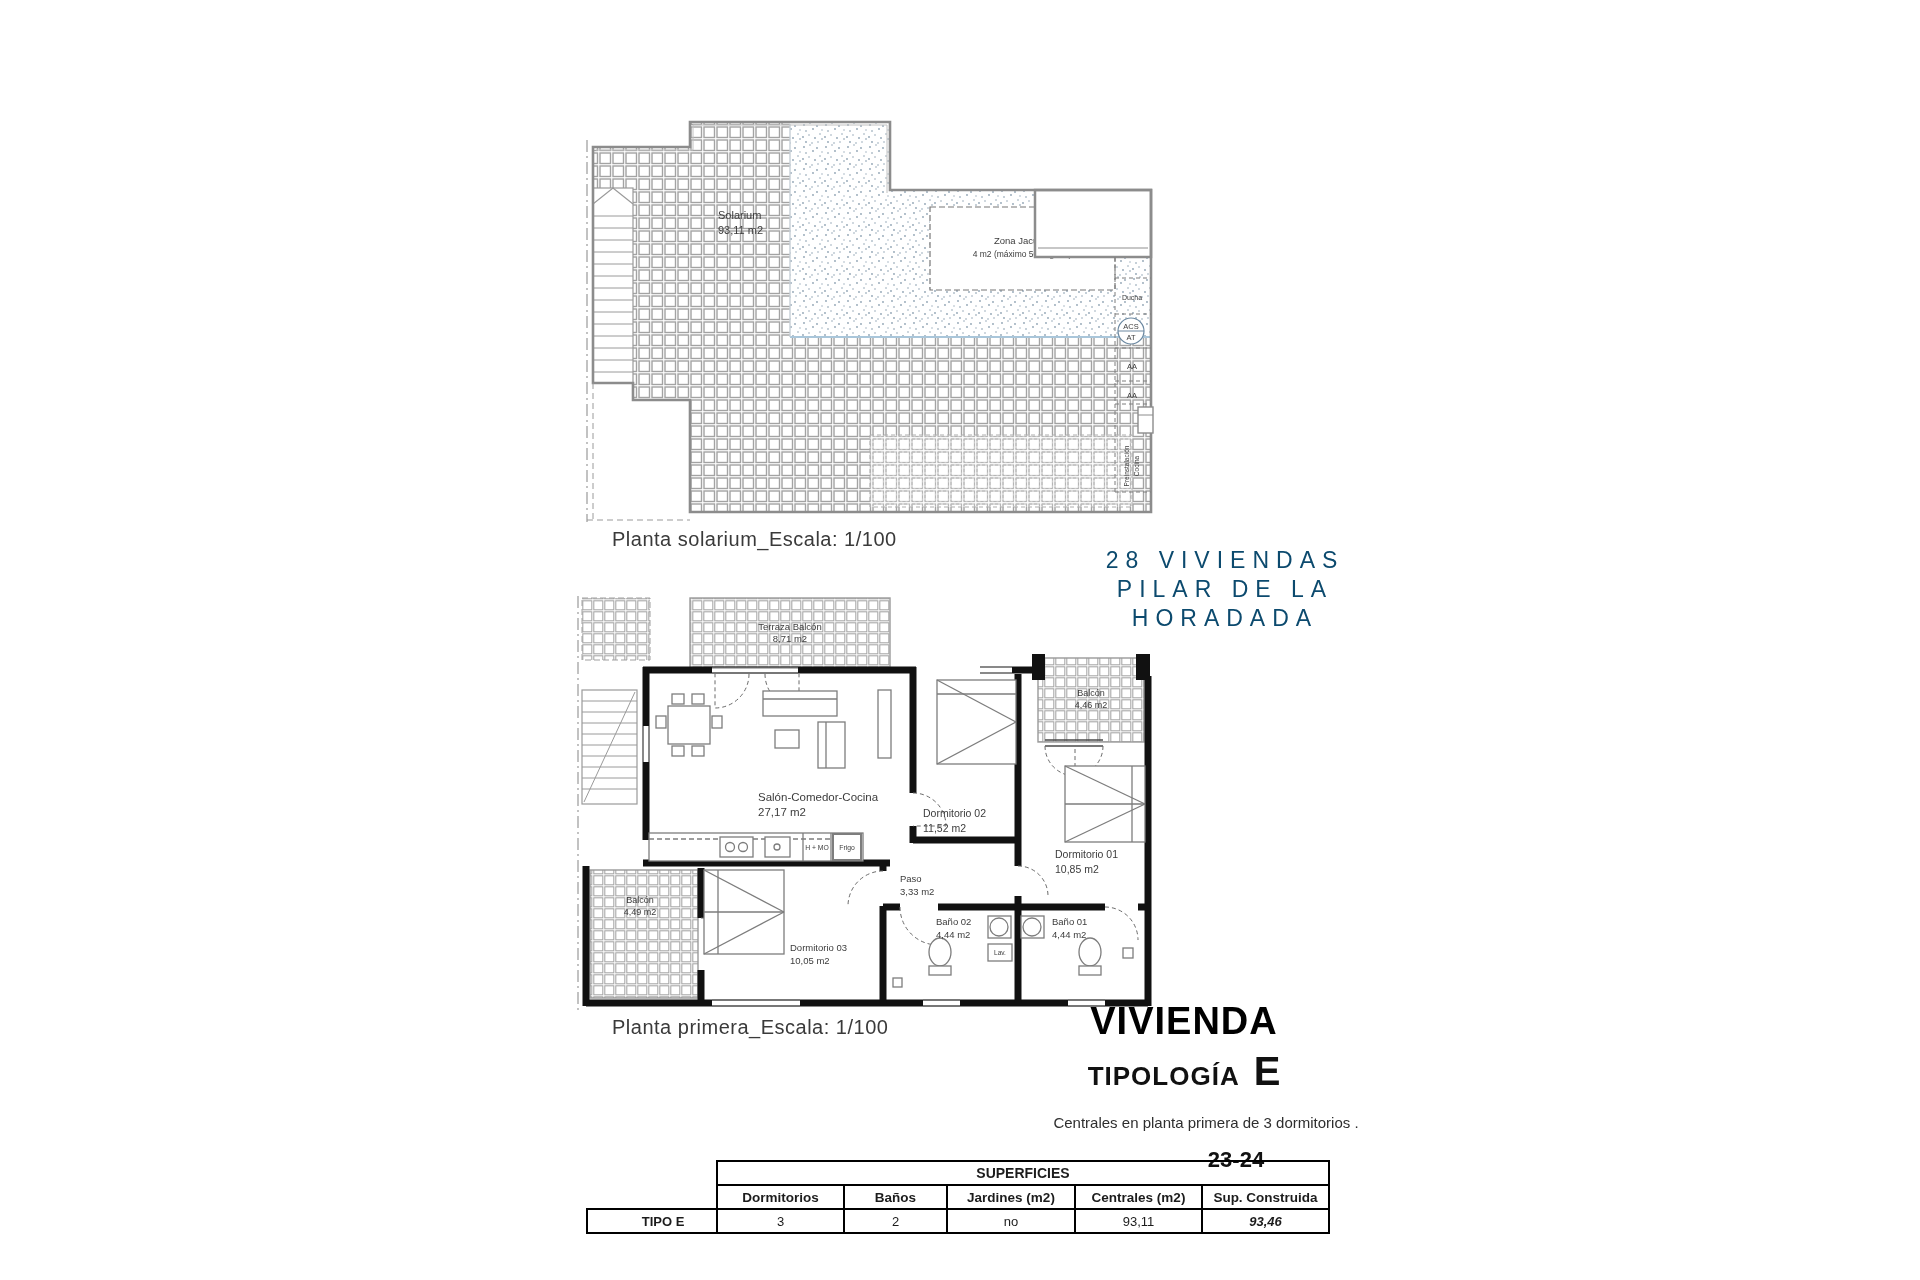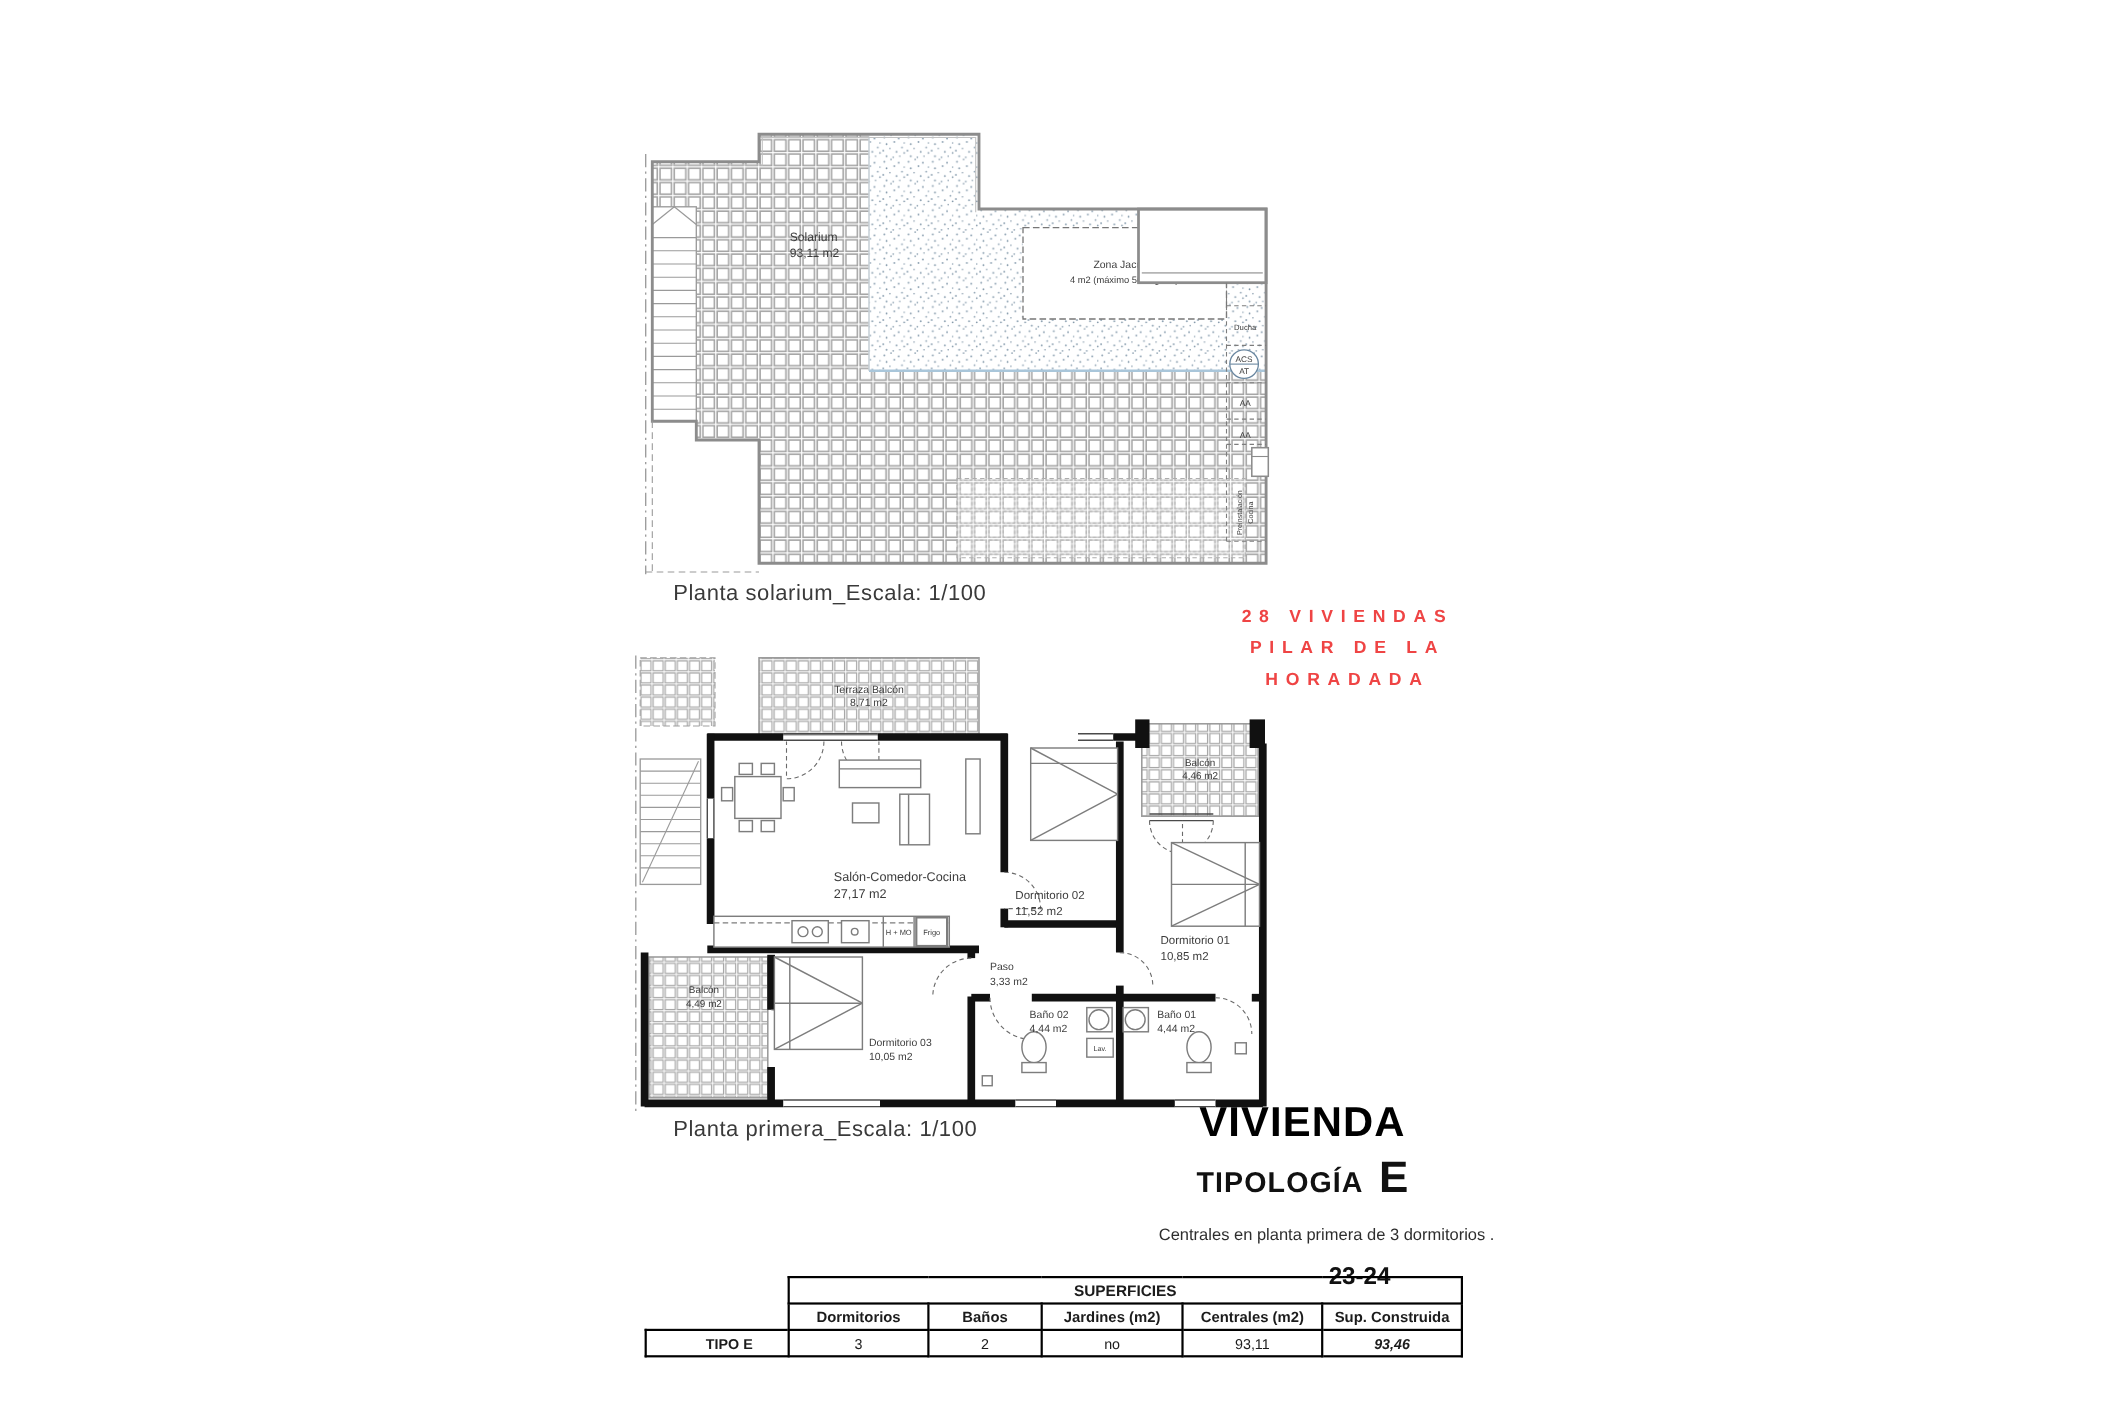"28 VIVIENDAS" #project-heading div { color: #ef4444 -> #0c4a6e; font-size: 16px -> 23px; font-weight: bold -> normal }
